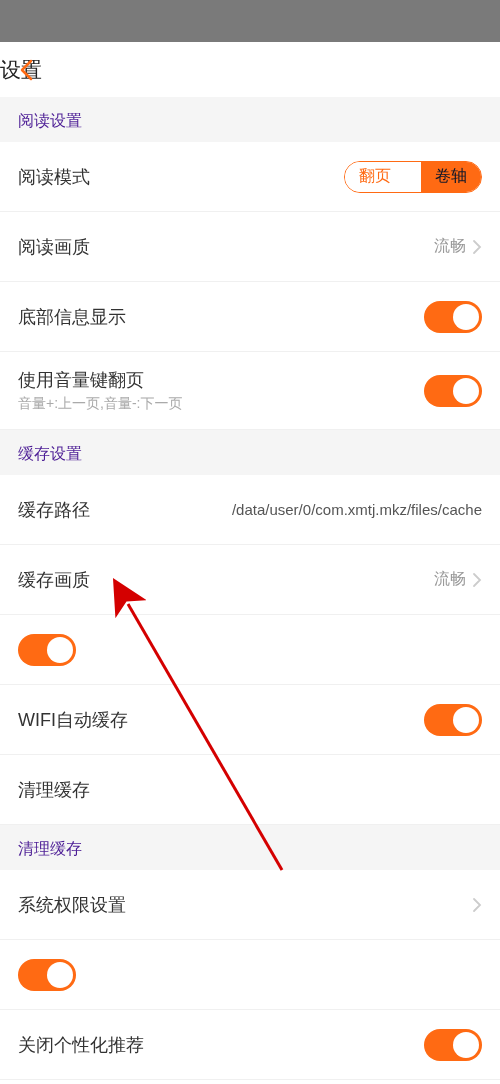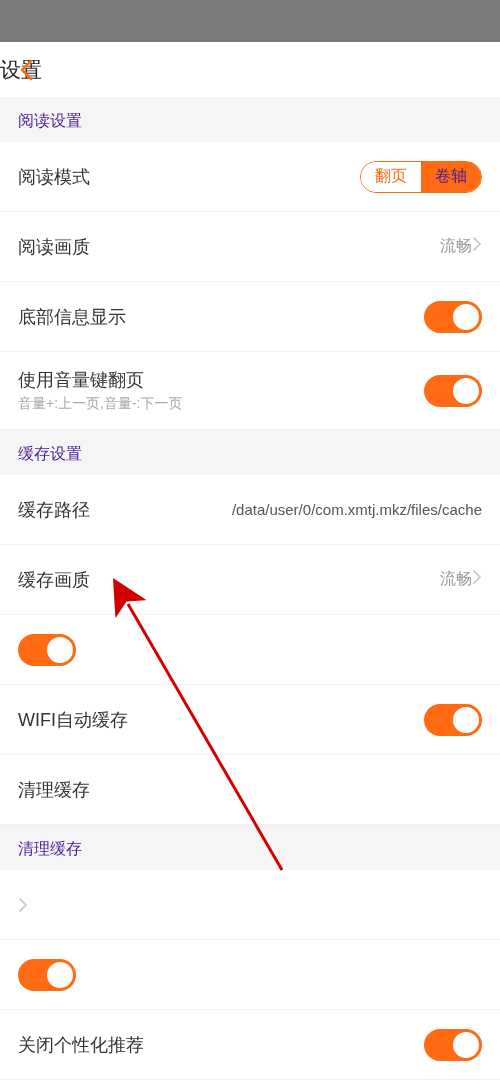"卷轴" .seg-on { color: #4c1d95 -> #0f172a; margin-left: none -> 16px }
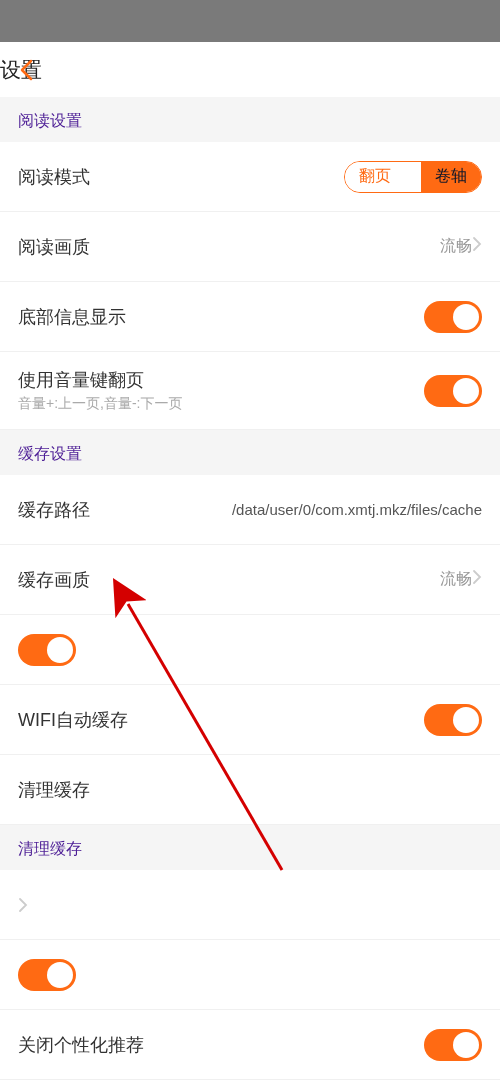"流畅" .row-right { align-items: none -> center; gap: none -> 6px }
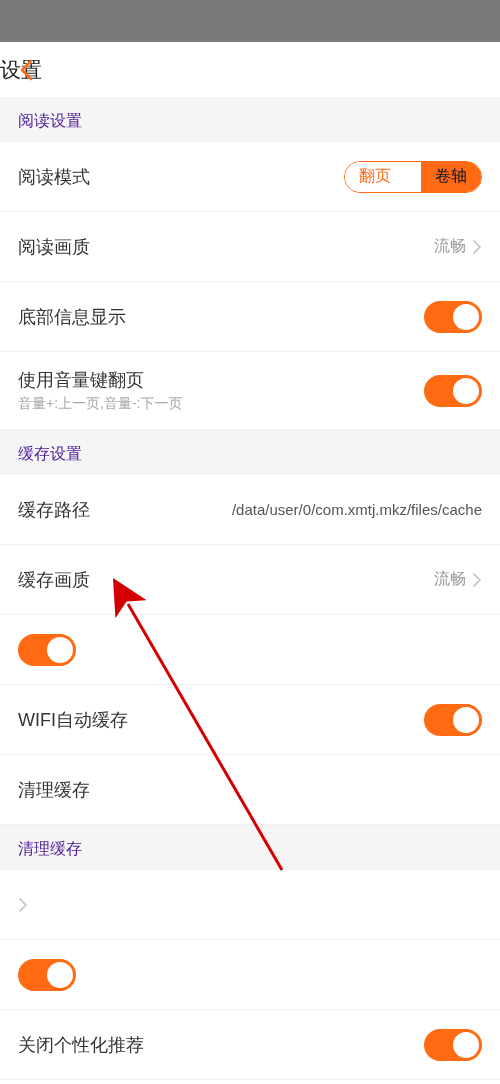"系统权限设置" span.row-label { html: none -> <span>系统权限设置</span> }
